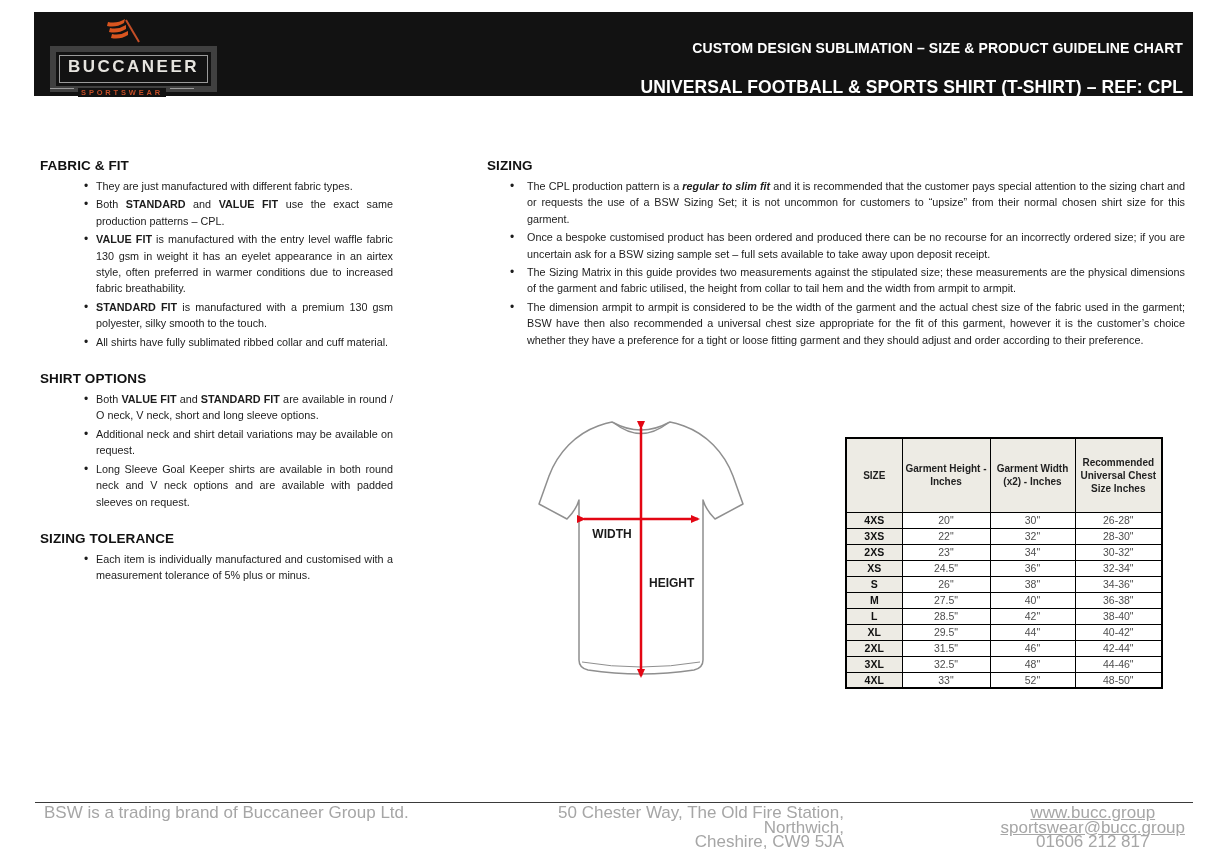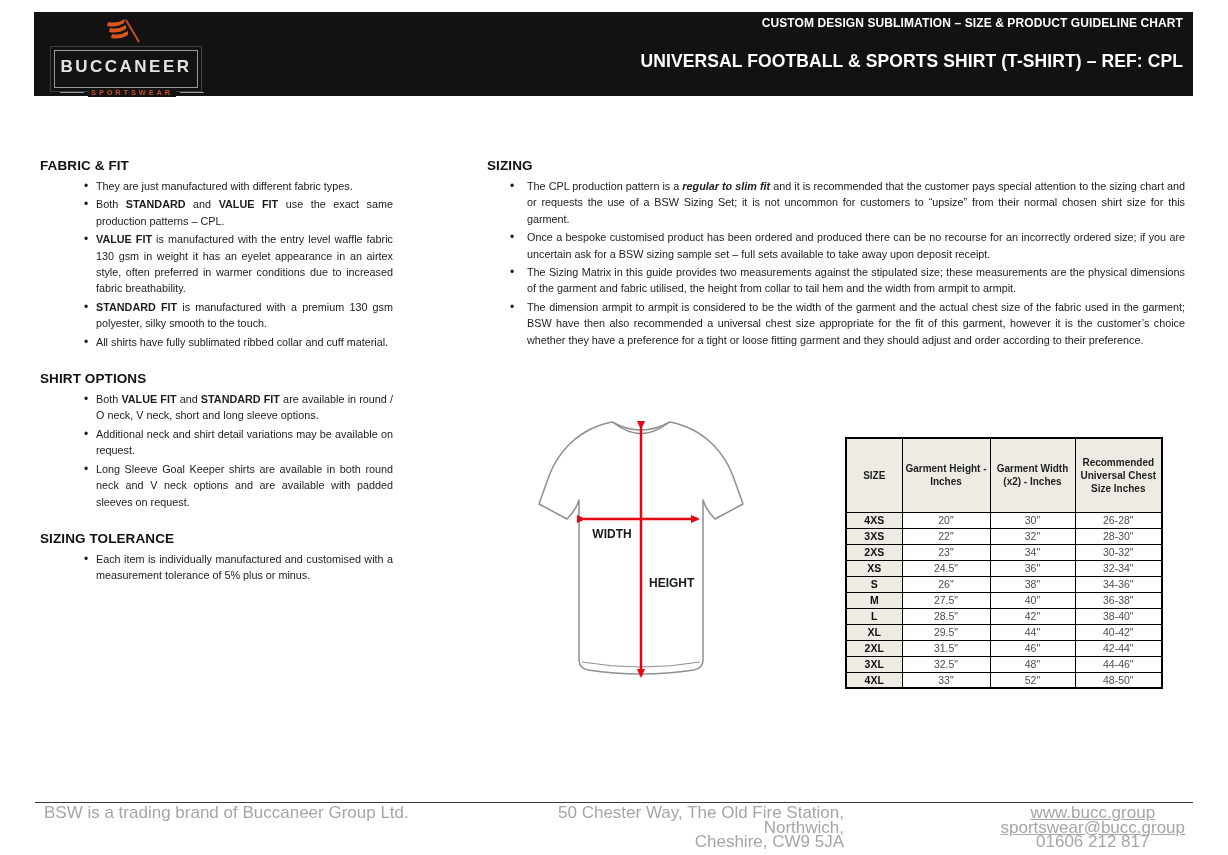"CUSTOM DESIGN SUBLIMATION – SIZE" .title1 { font-size: 12px -> 14px; margin-top: 4px -> 28px }
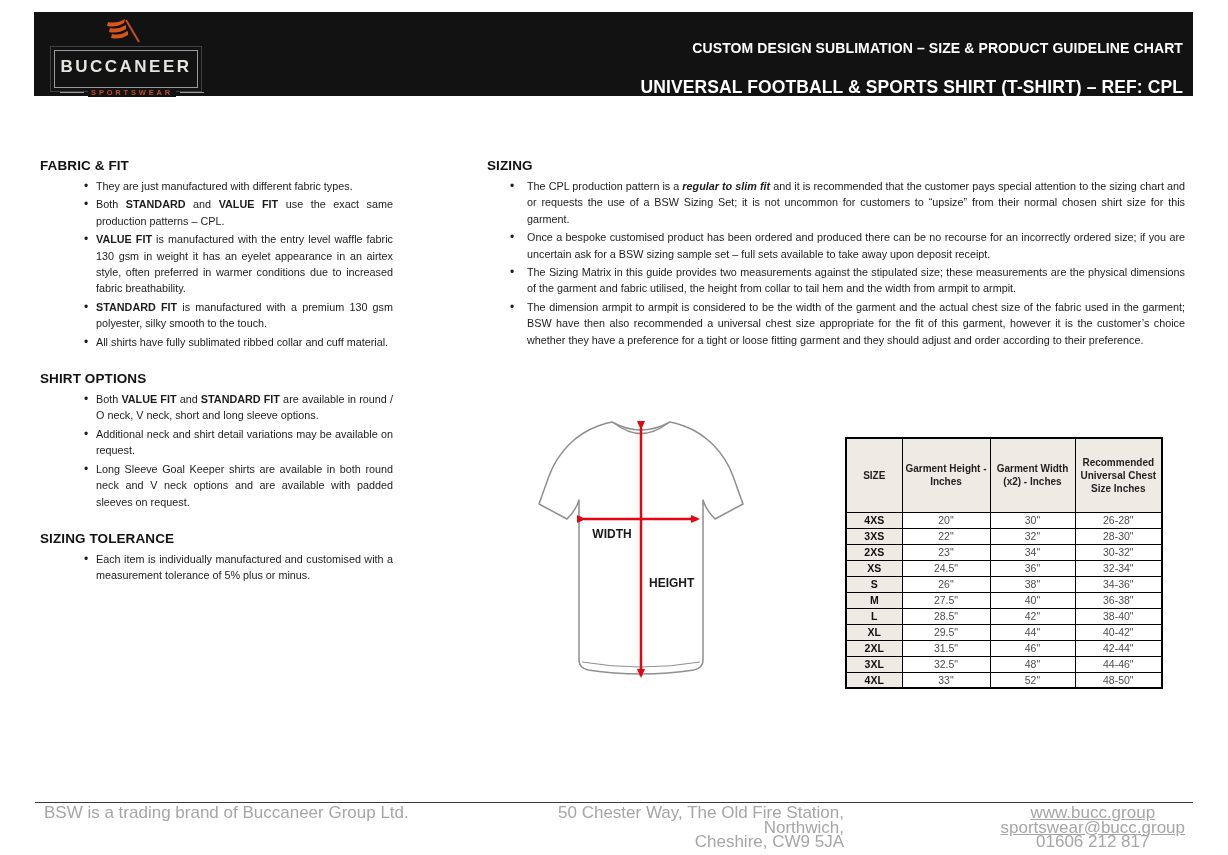"BUCCANEER" .logo-box { border: 1px solid #404040 -> 6px solid #404040; width: 152px -> 167px }
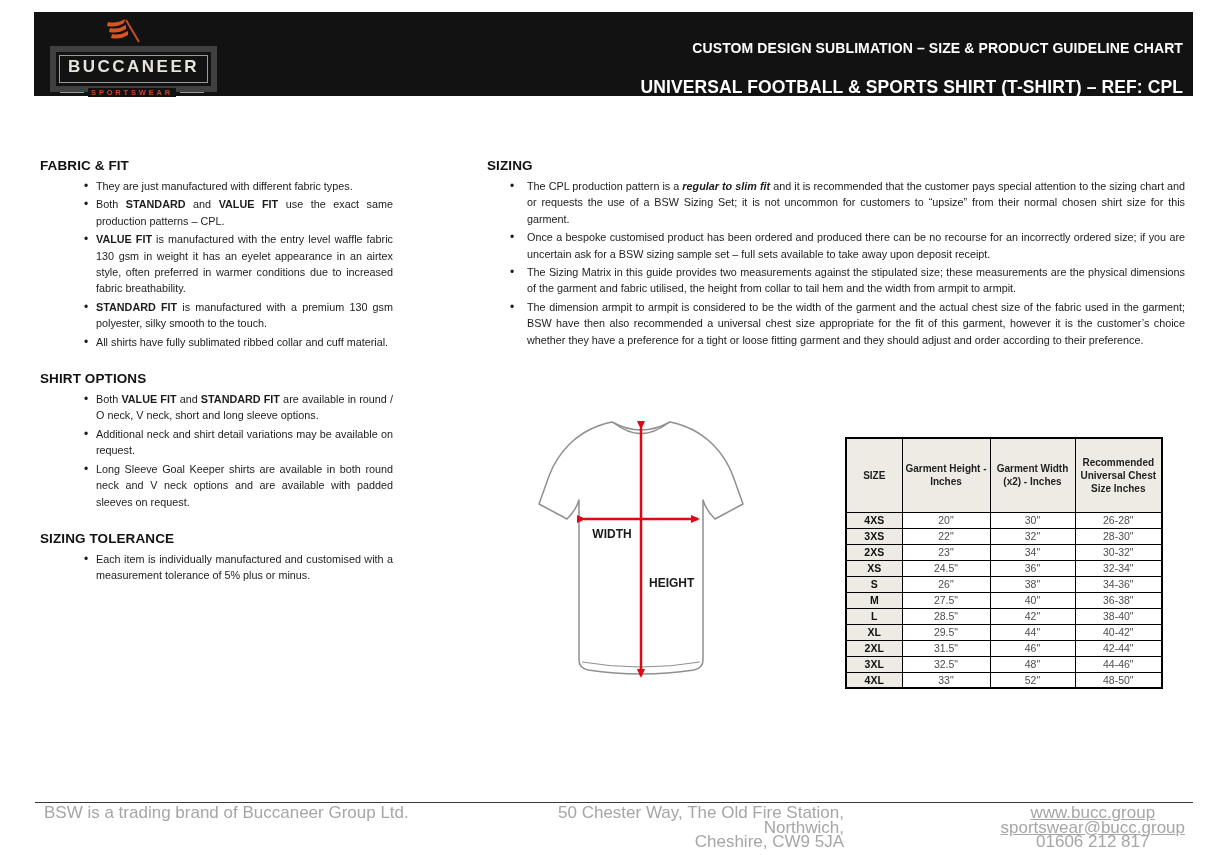"SPORTSWEAR" .logo-sub { align-items: center -> none; left: 10px -> 0 }
